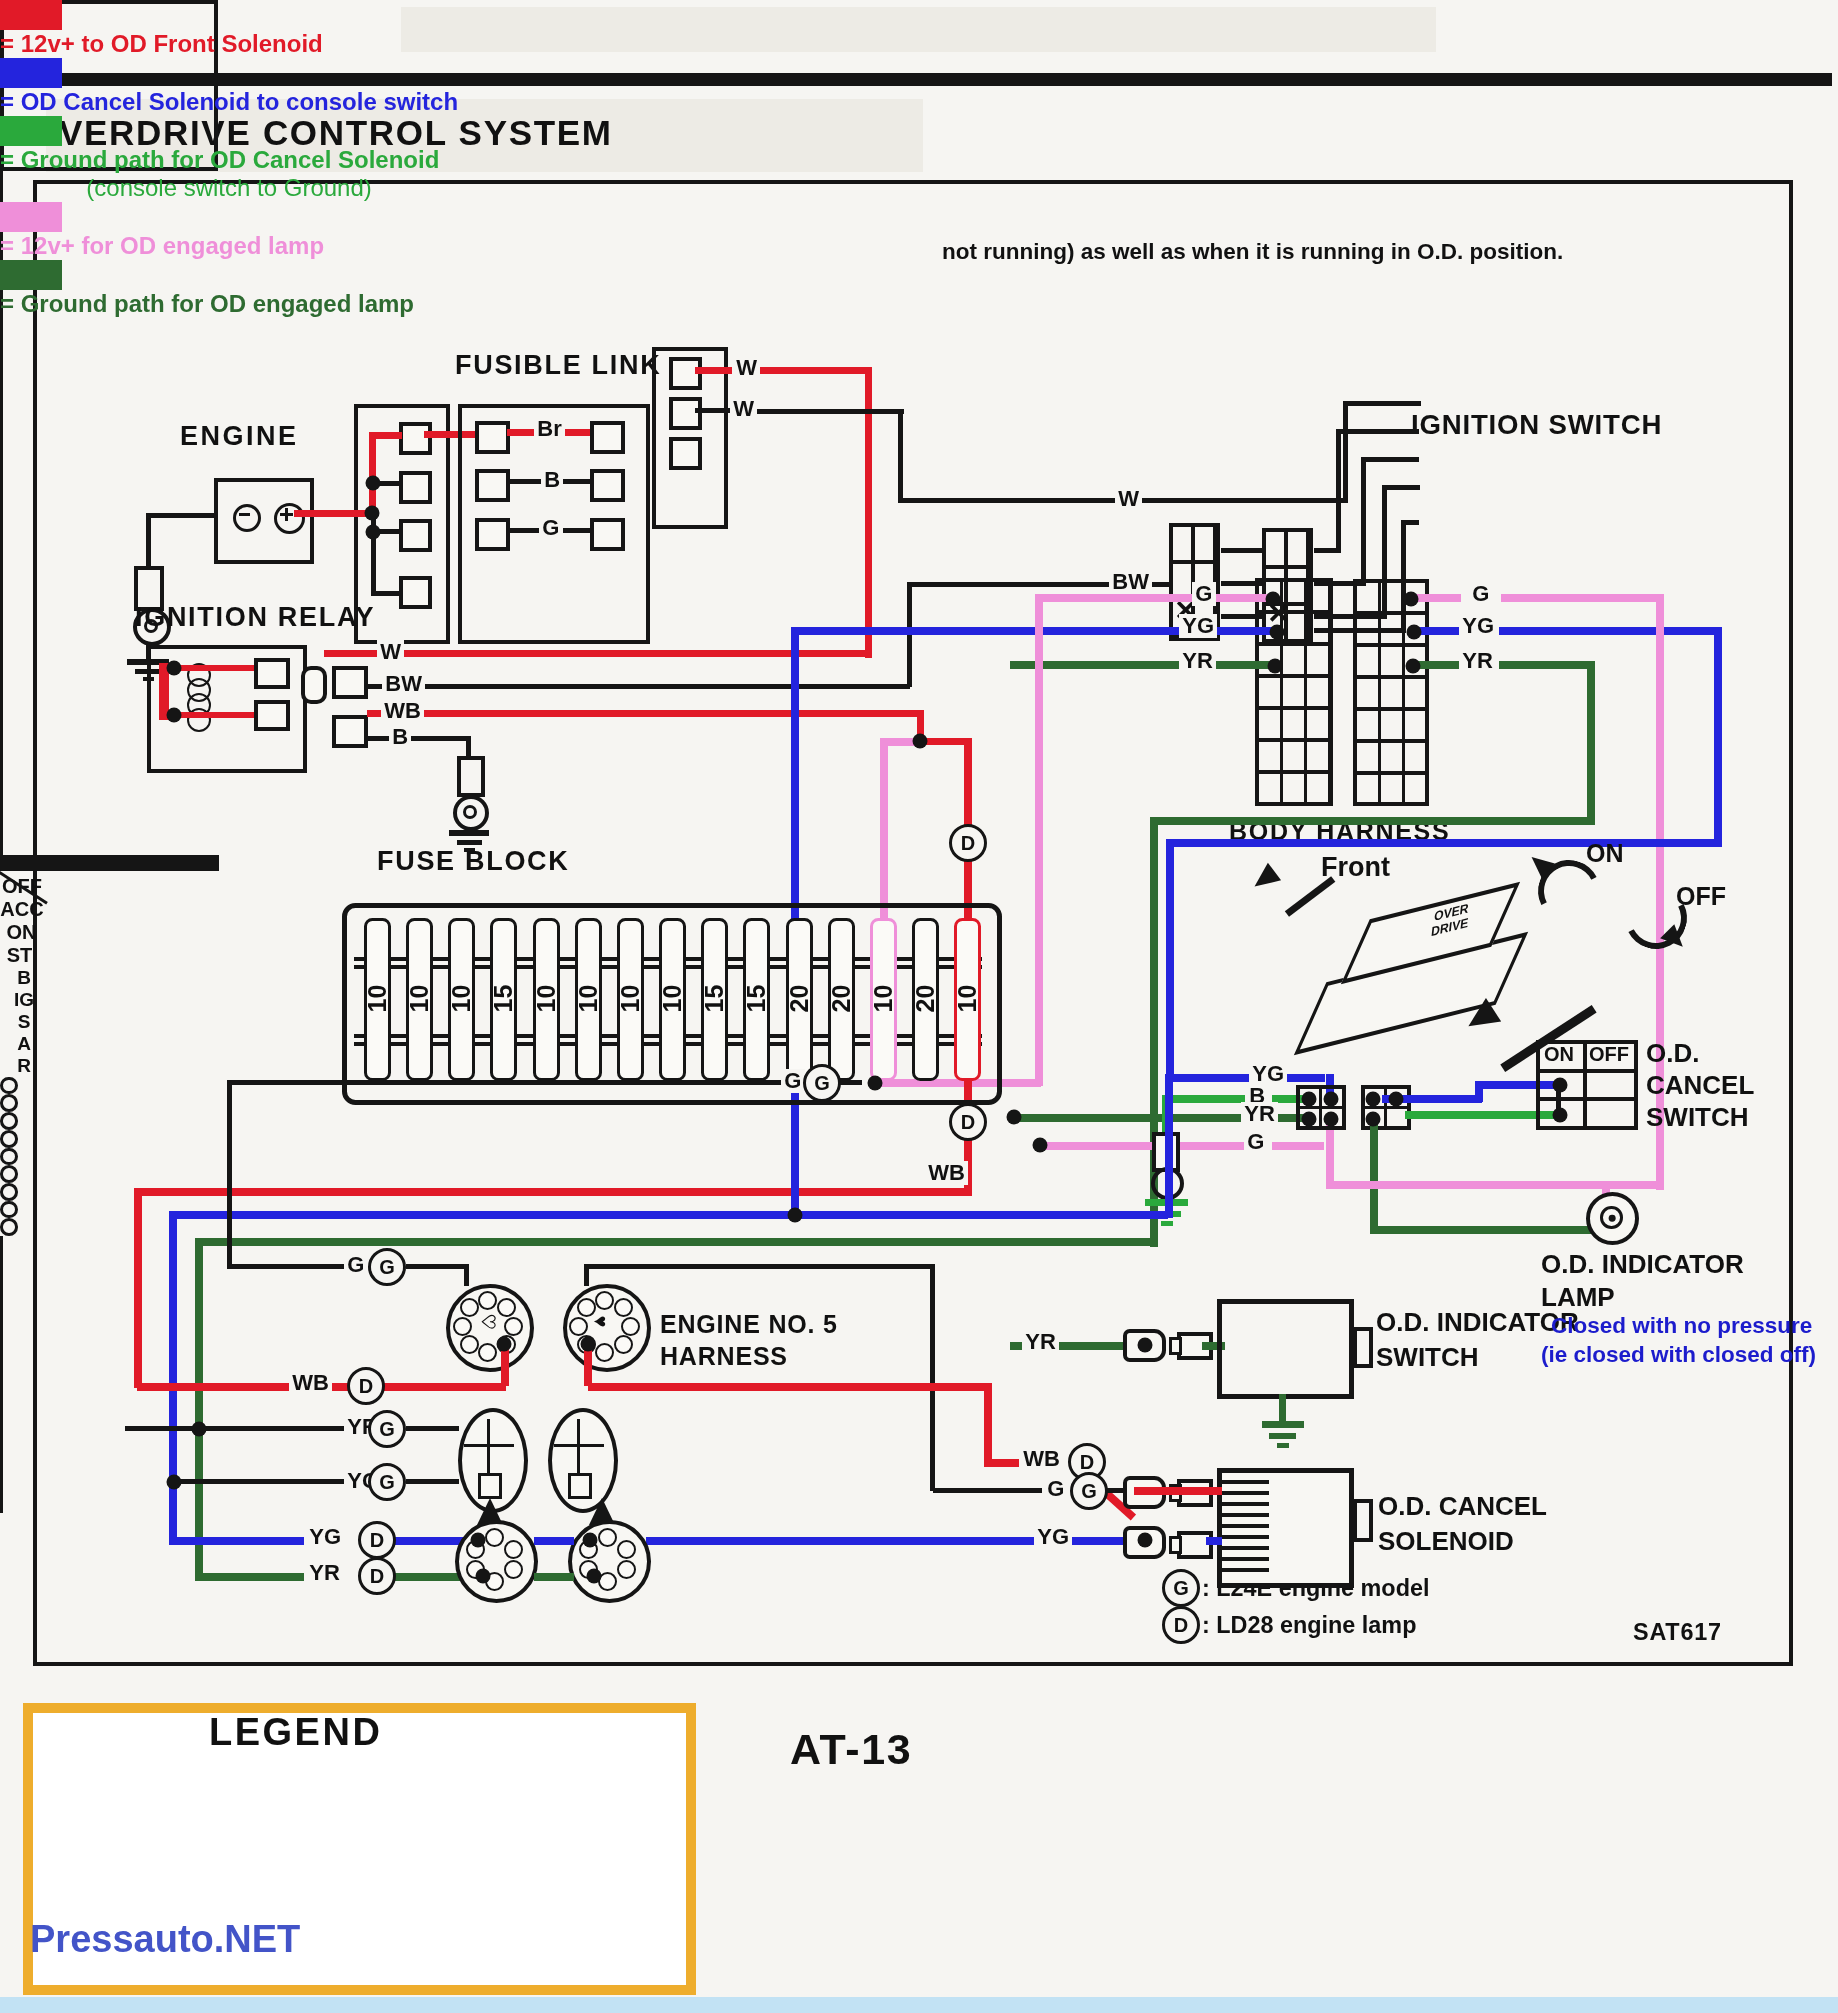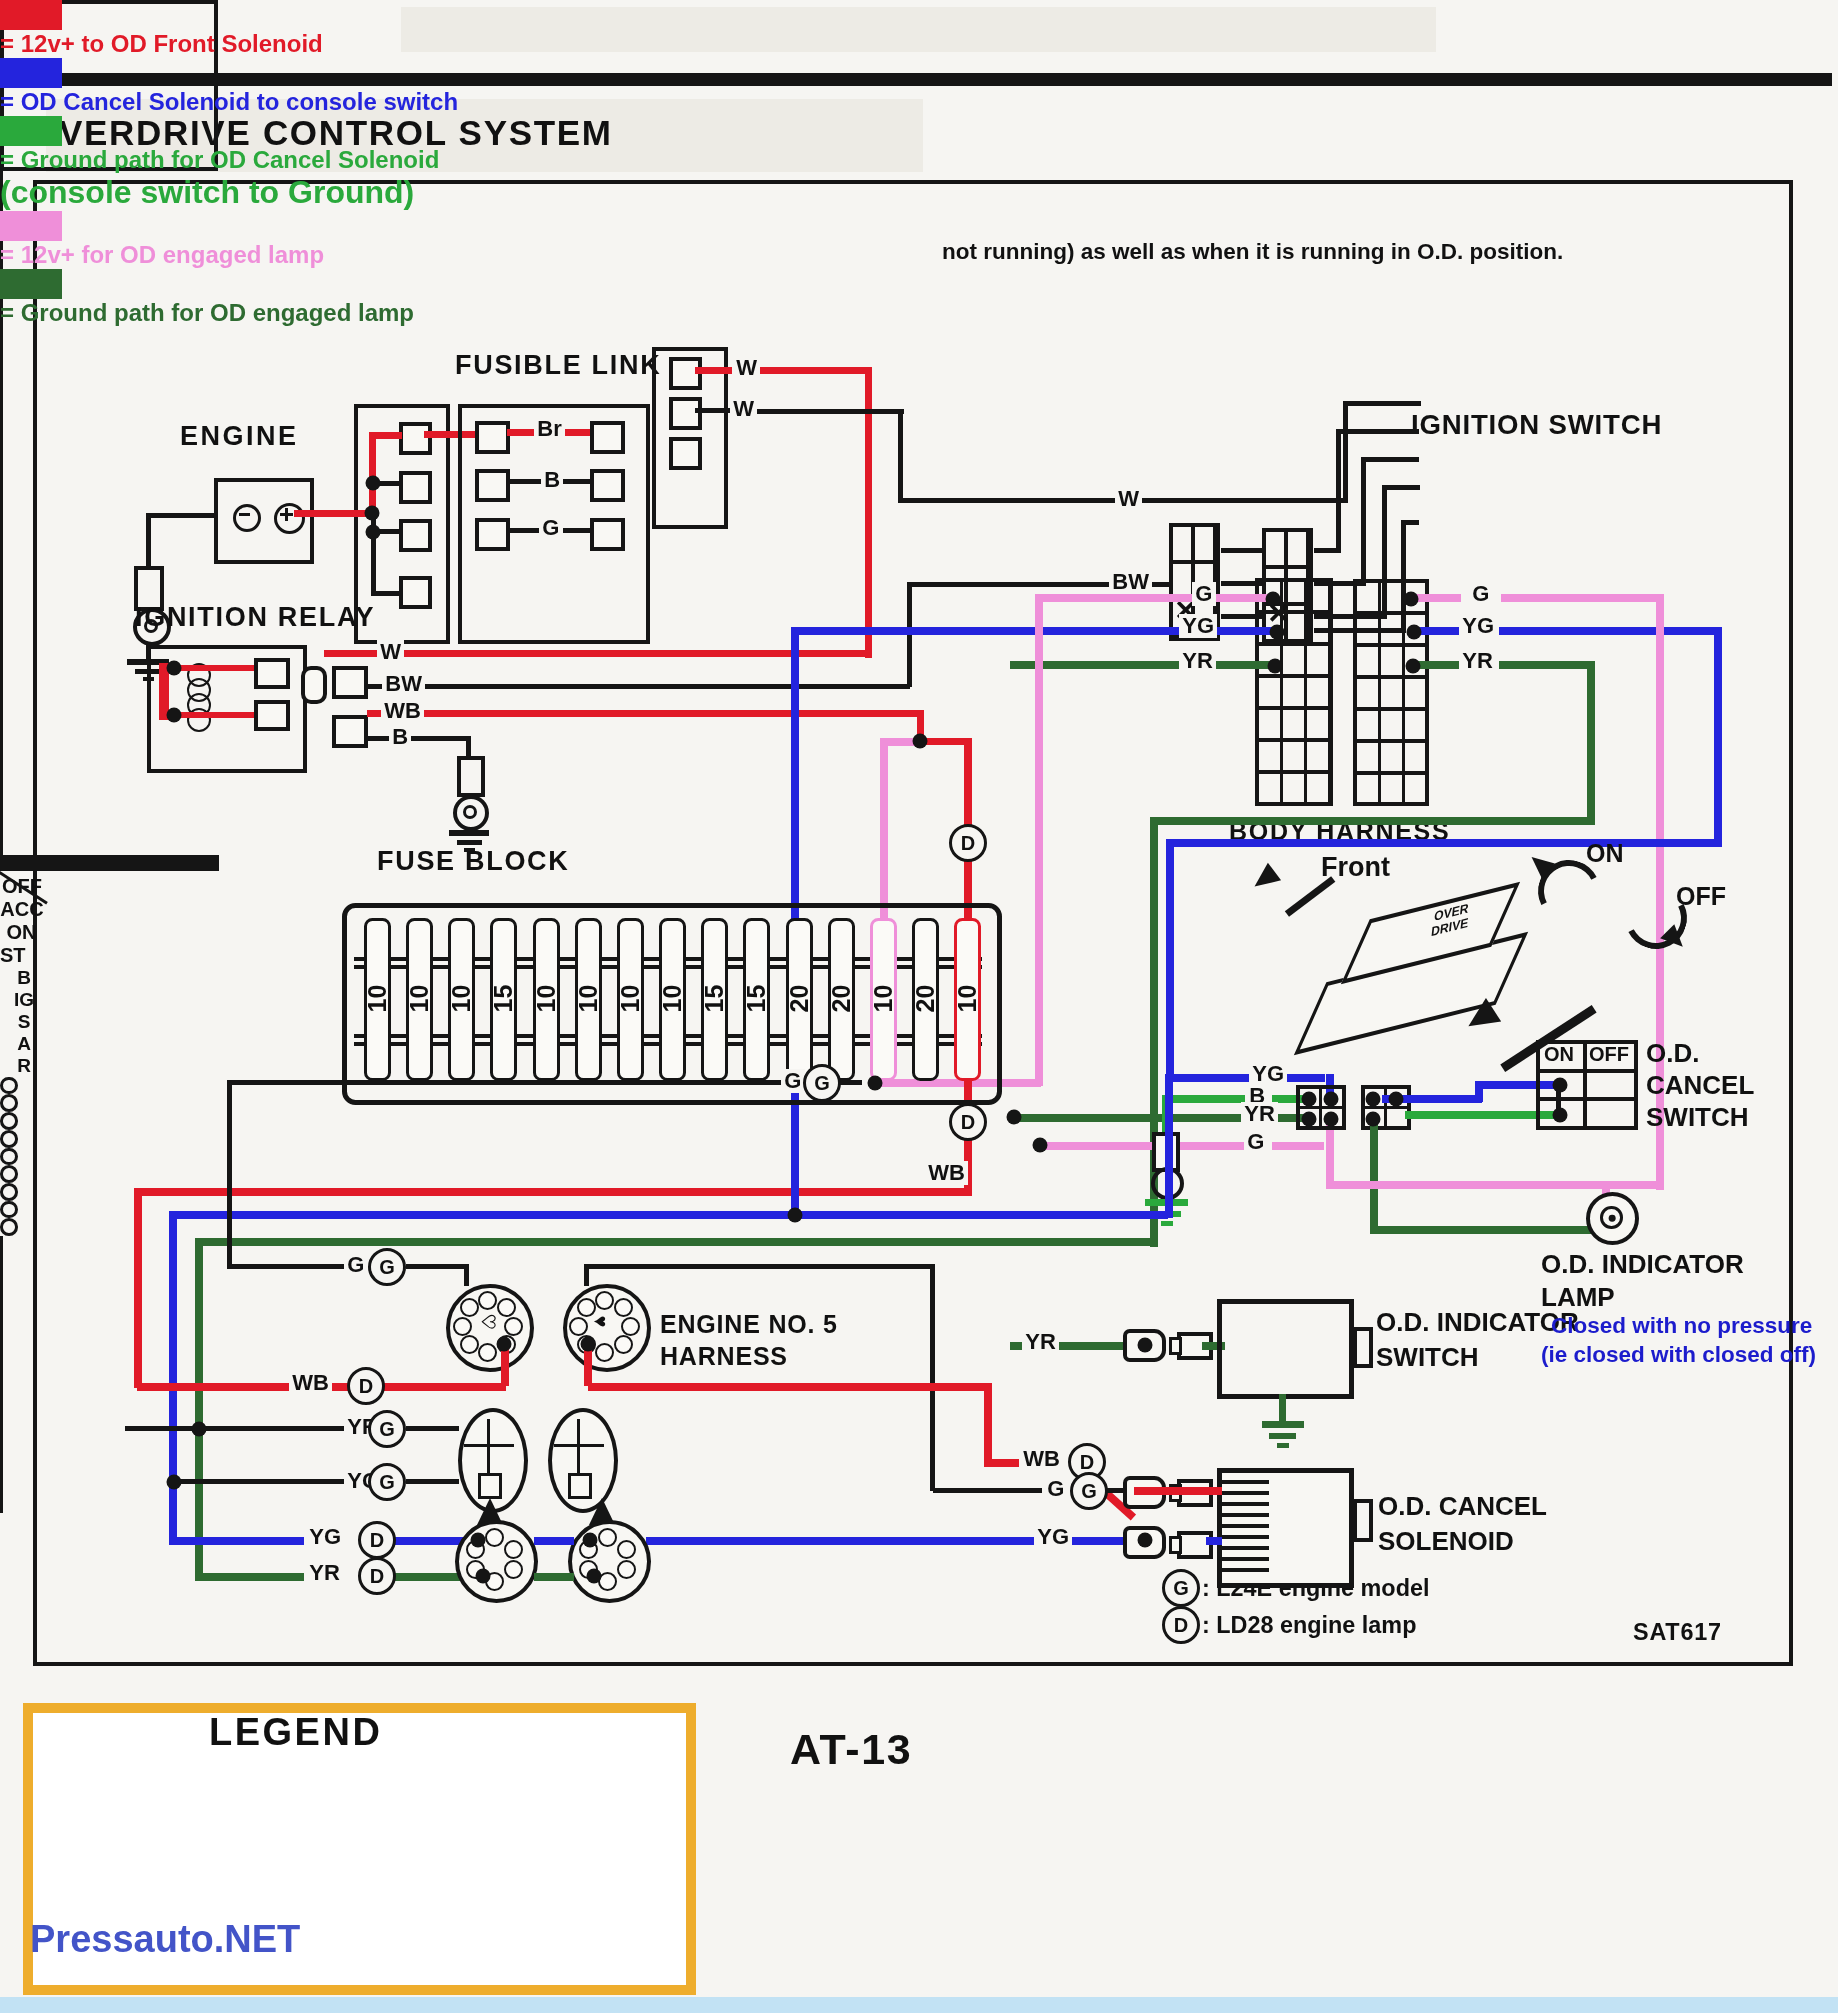"(console switch to Ground)" div { font-size: 32px -> 24px; font-weight: bold -> normal; text-align: none -> center }
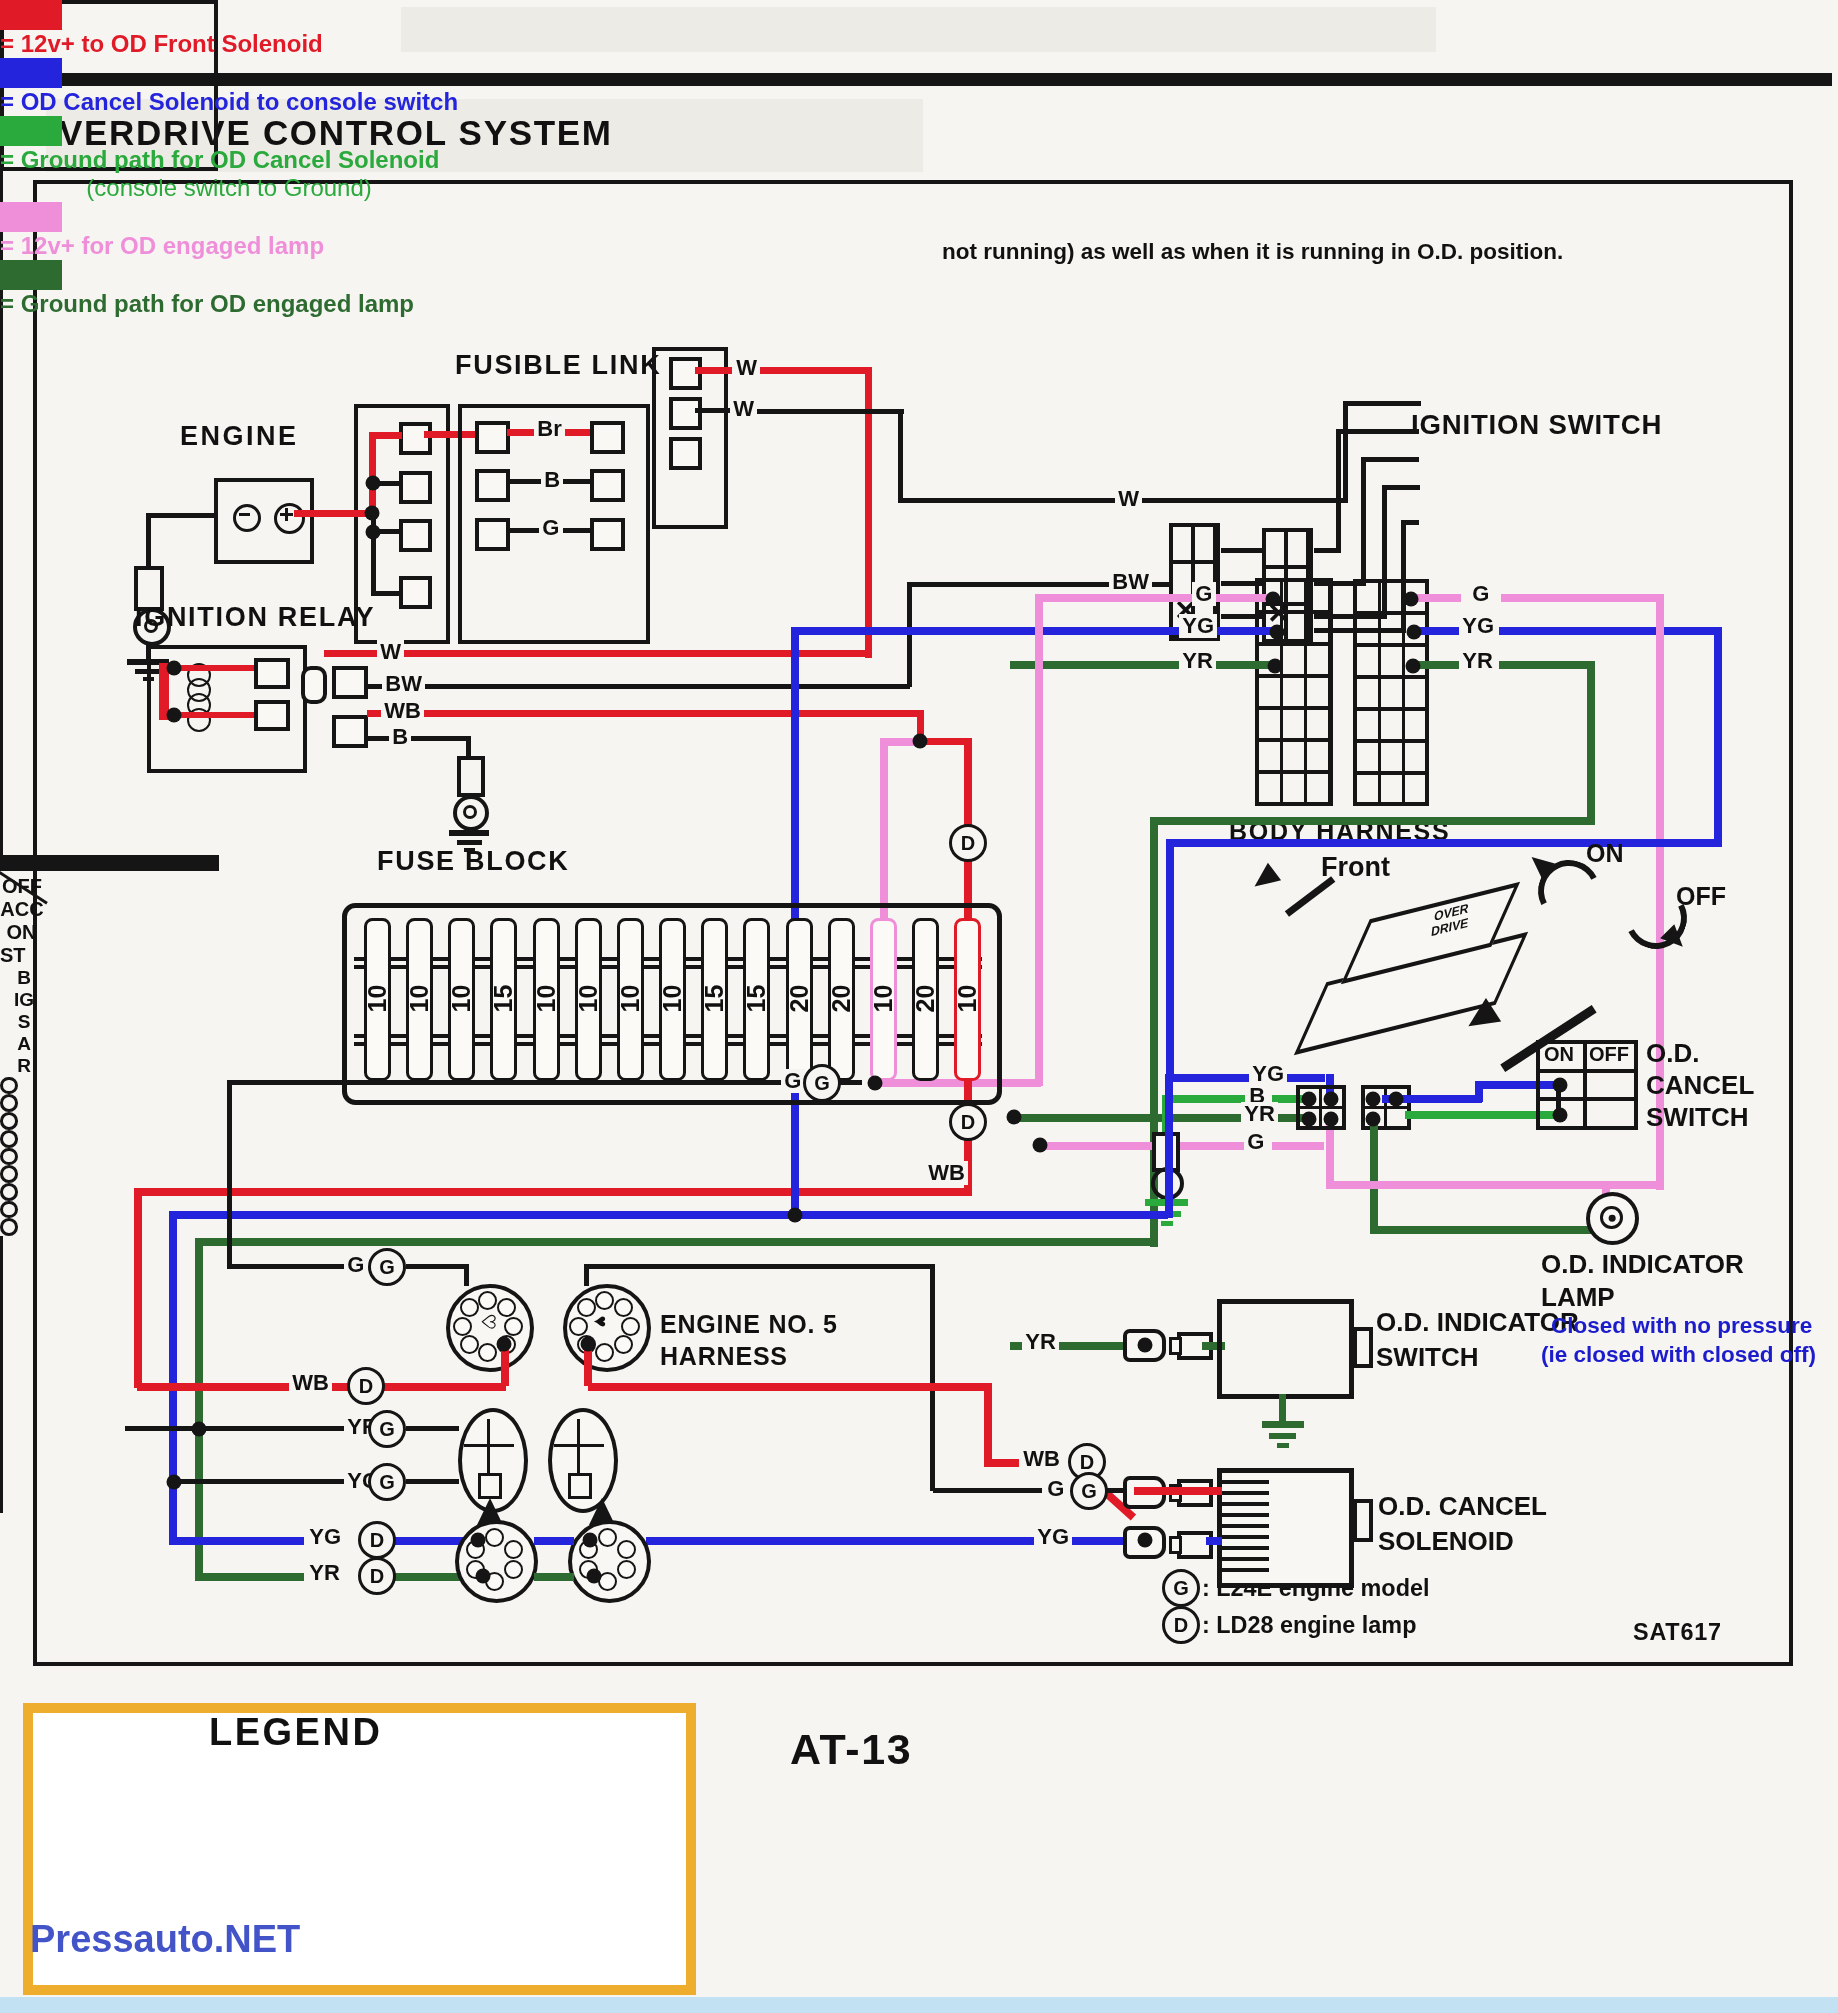"ST" div { text-align: left -> center }
